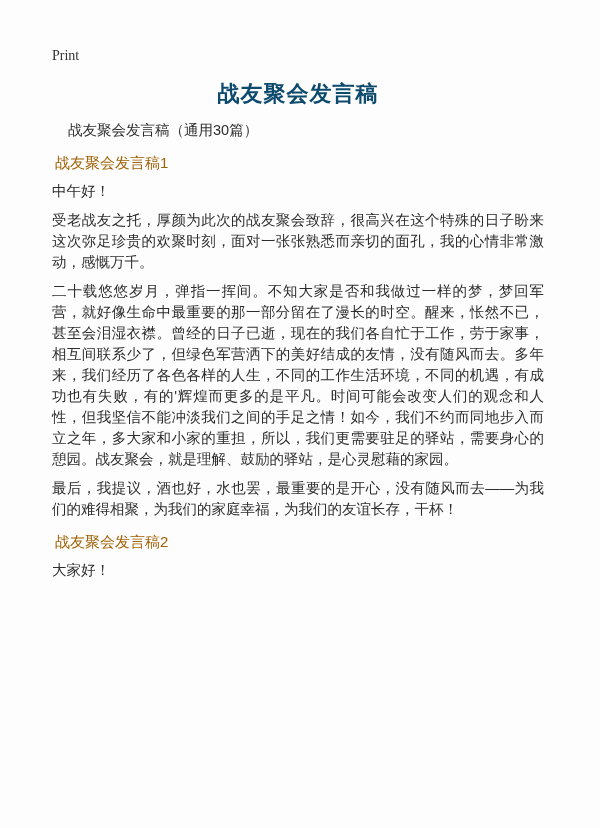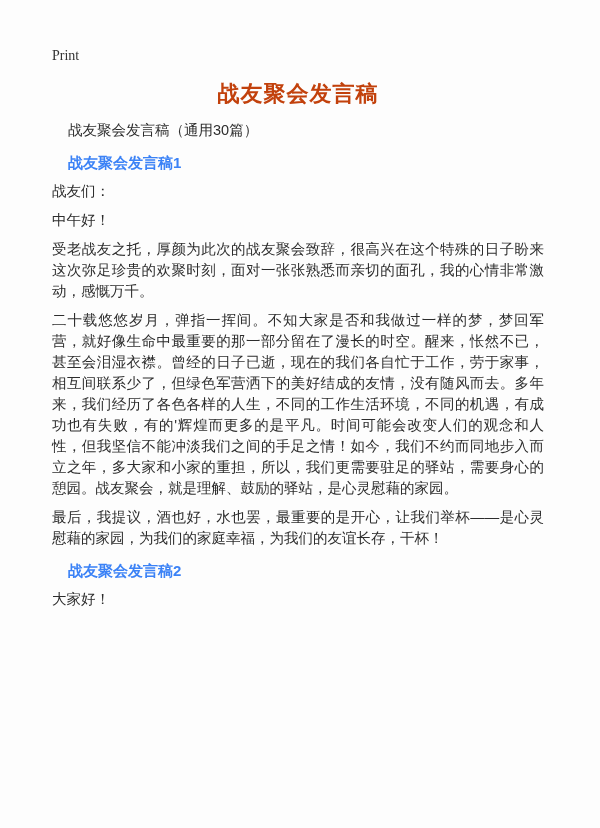"战友聚会发言稿" .doc-title { color: #c2410c -> #0c4a6e }
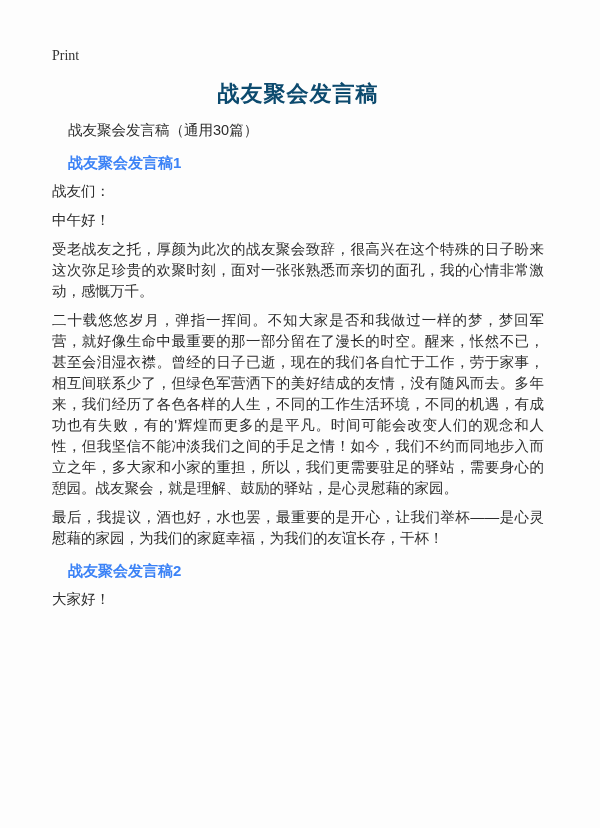"战友聚会发言稿1" .section-heading { color: #3b82f6 -> #a16207; font-weight: bold -> normal; margin: 11px 0 0 16px -> 11px 0 0 3px }
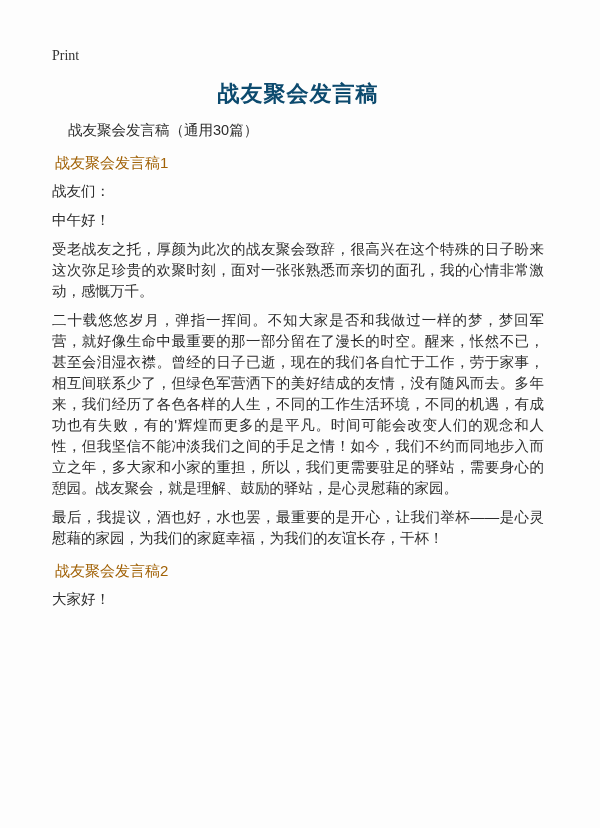"战友们：" p.para { html: <p>战友们：</p> -> none }
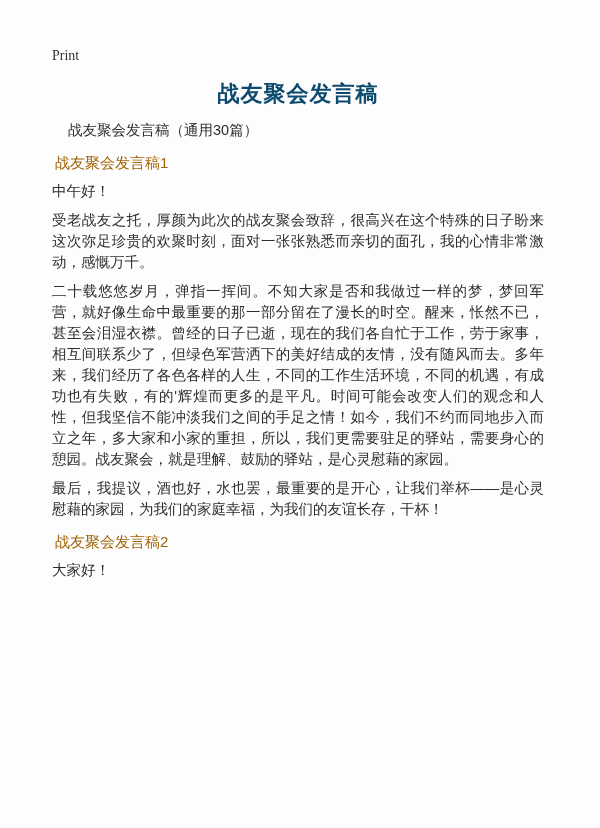"最后，我提议，酒也好，水也罢，最重要的是开心，让我们举杯——是心灵慰藉的家园，为" p.para { text: 让我们举杯——是心灵慰藉的家园 -> 没有随风而去——为我们的难得相聚 }
